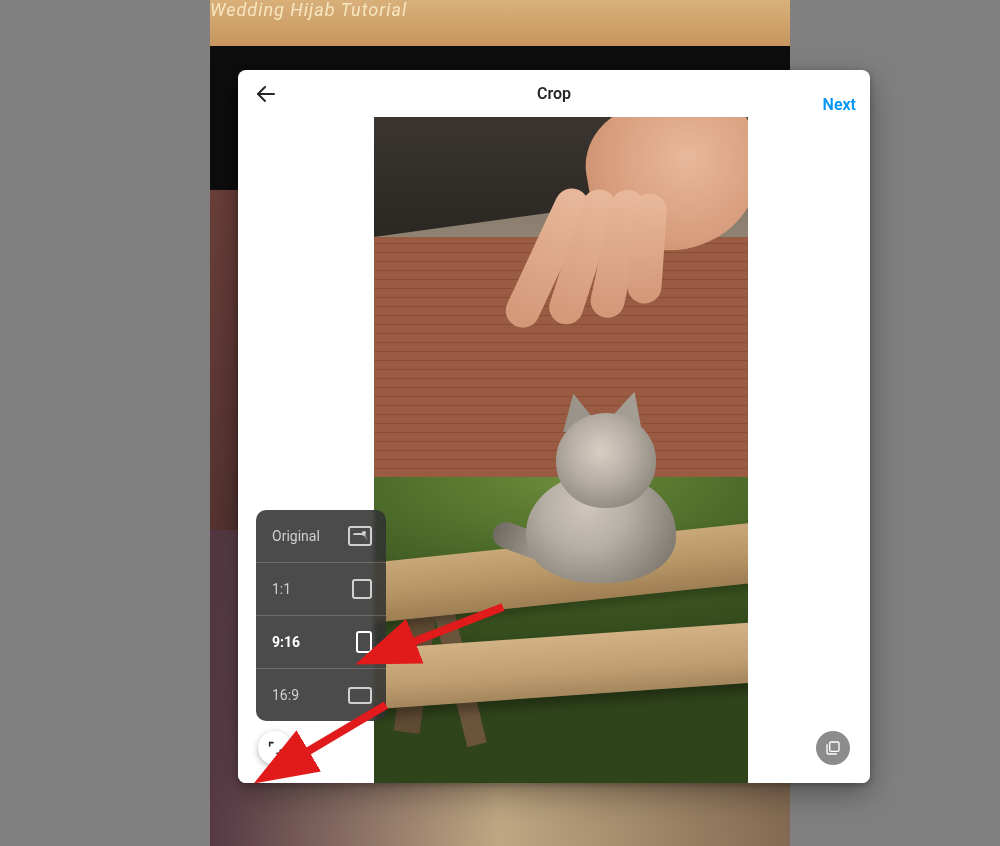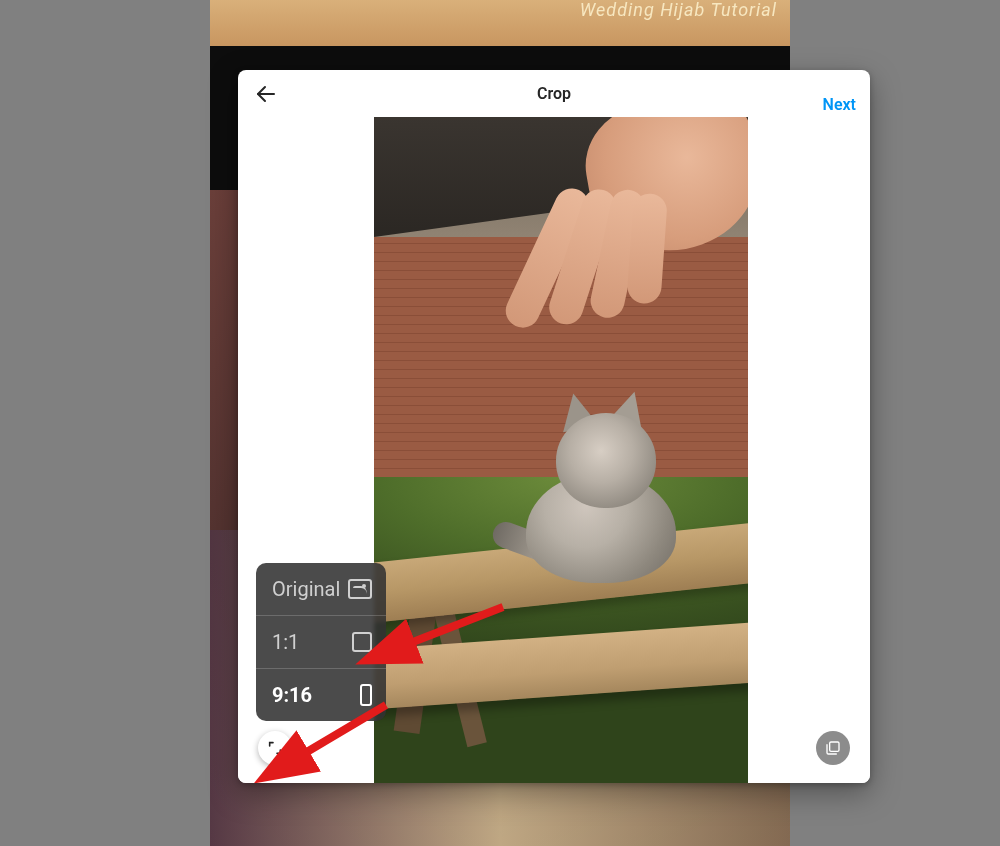"Wedding Hijab Tutorial" .phone-bg .banner-text { padding-left: 32px -> none; text-align: right -> left }
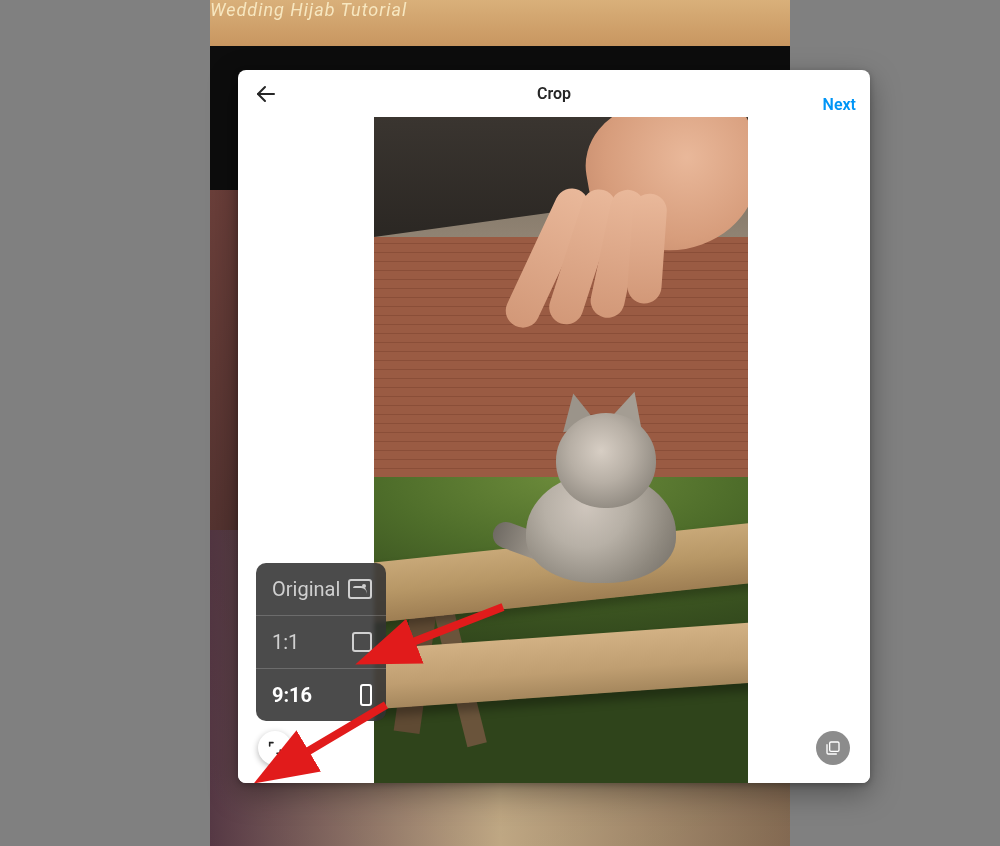"Original" .menu .item { font-size: 20px -> 14px }
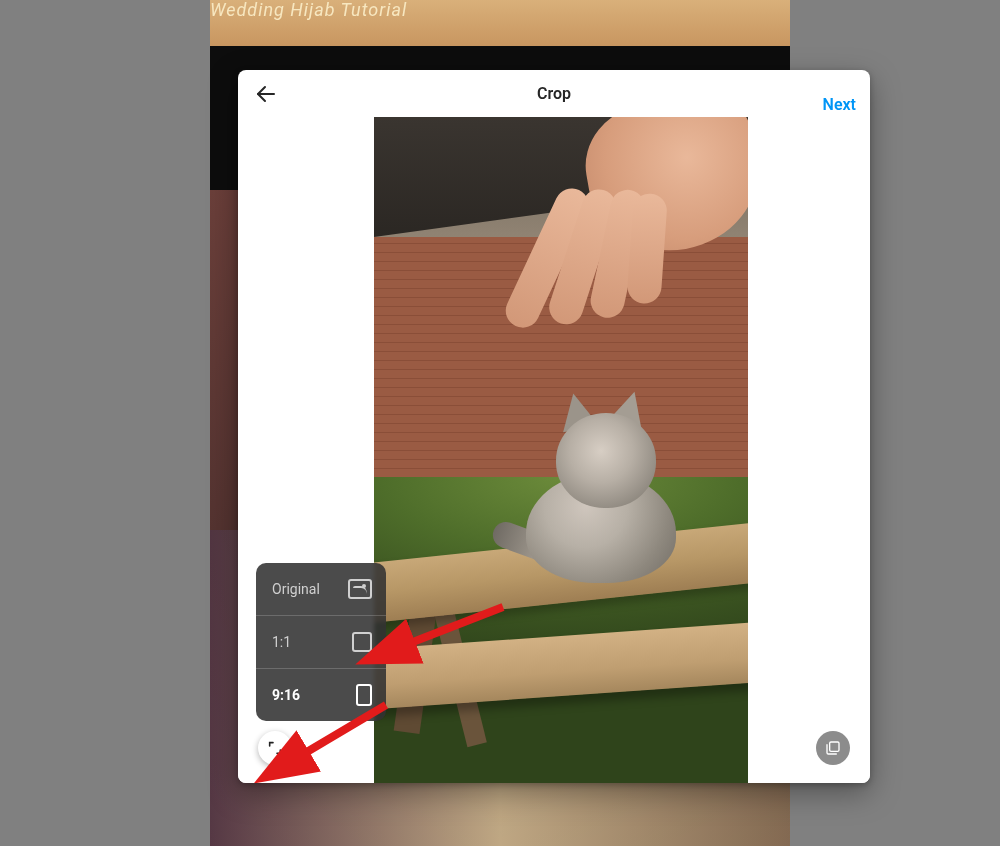"16:9" div.item { html: none -> <div> <span>16:9</span> <span></span> </div> }
